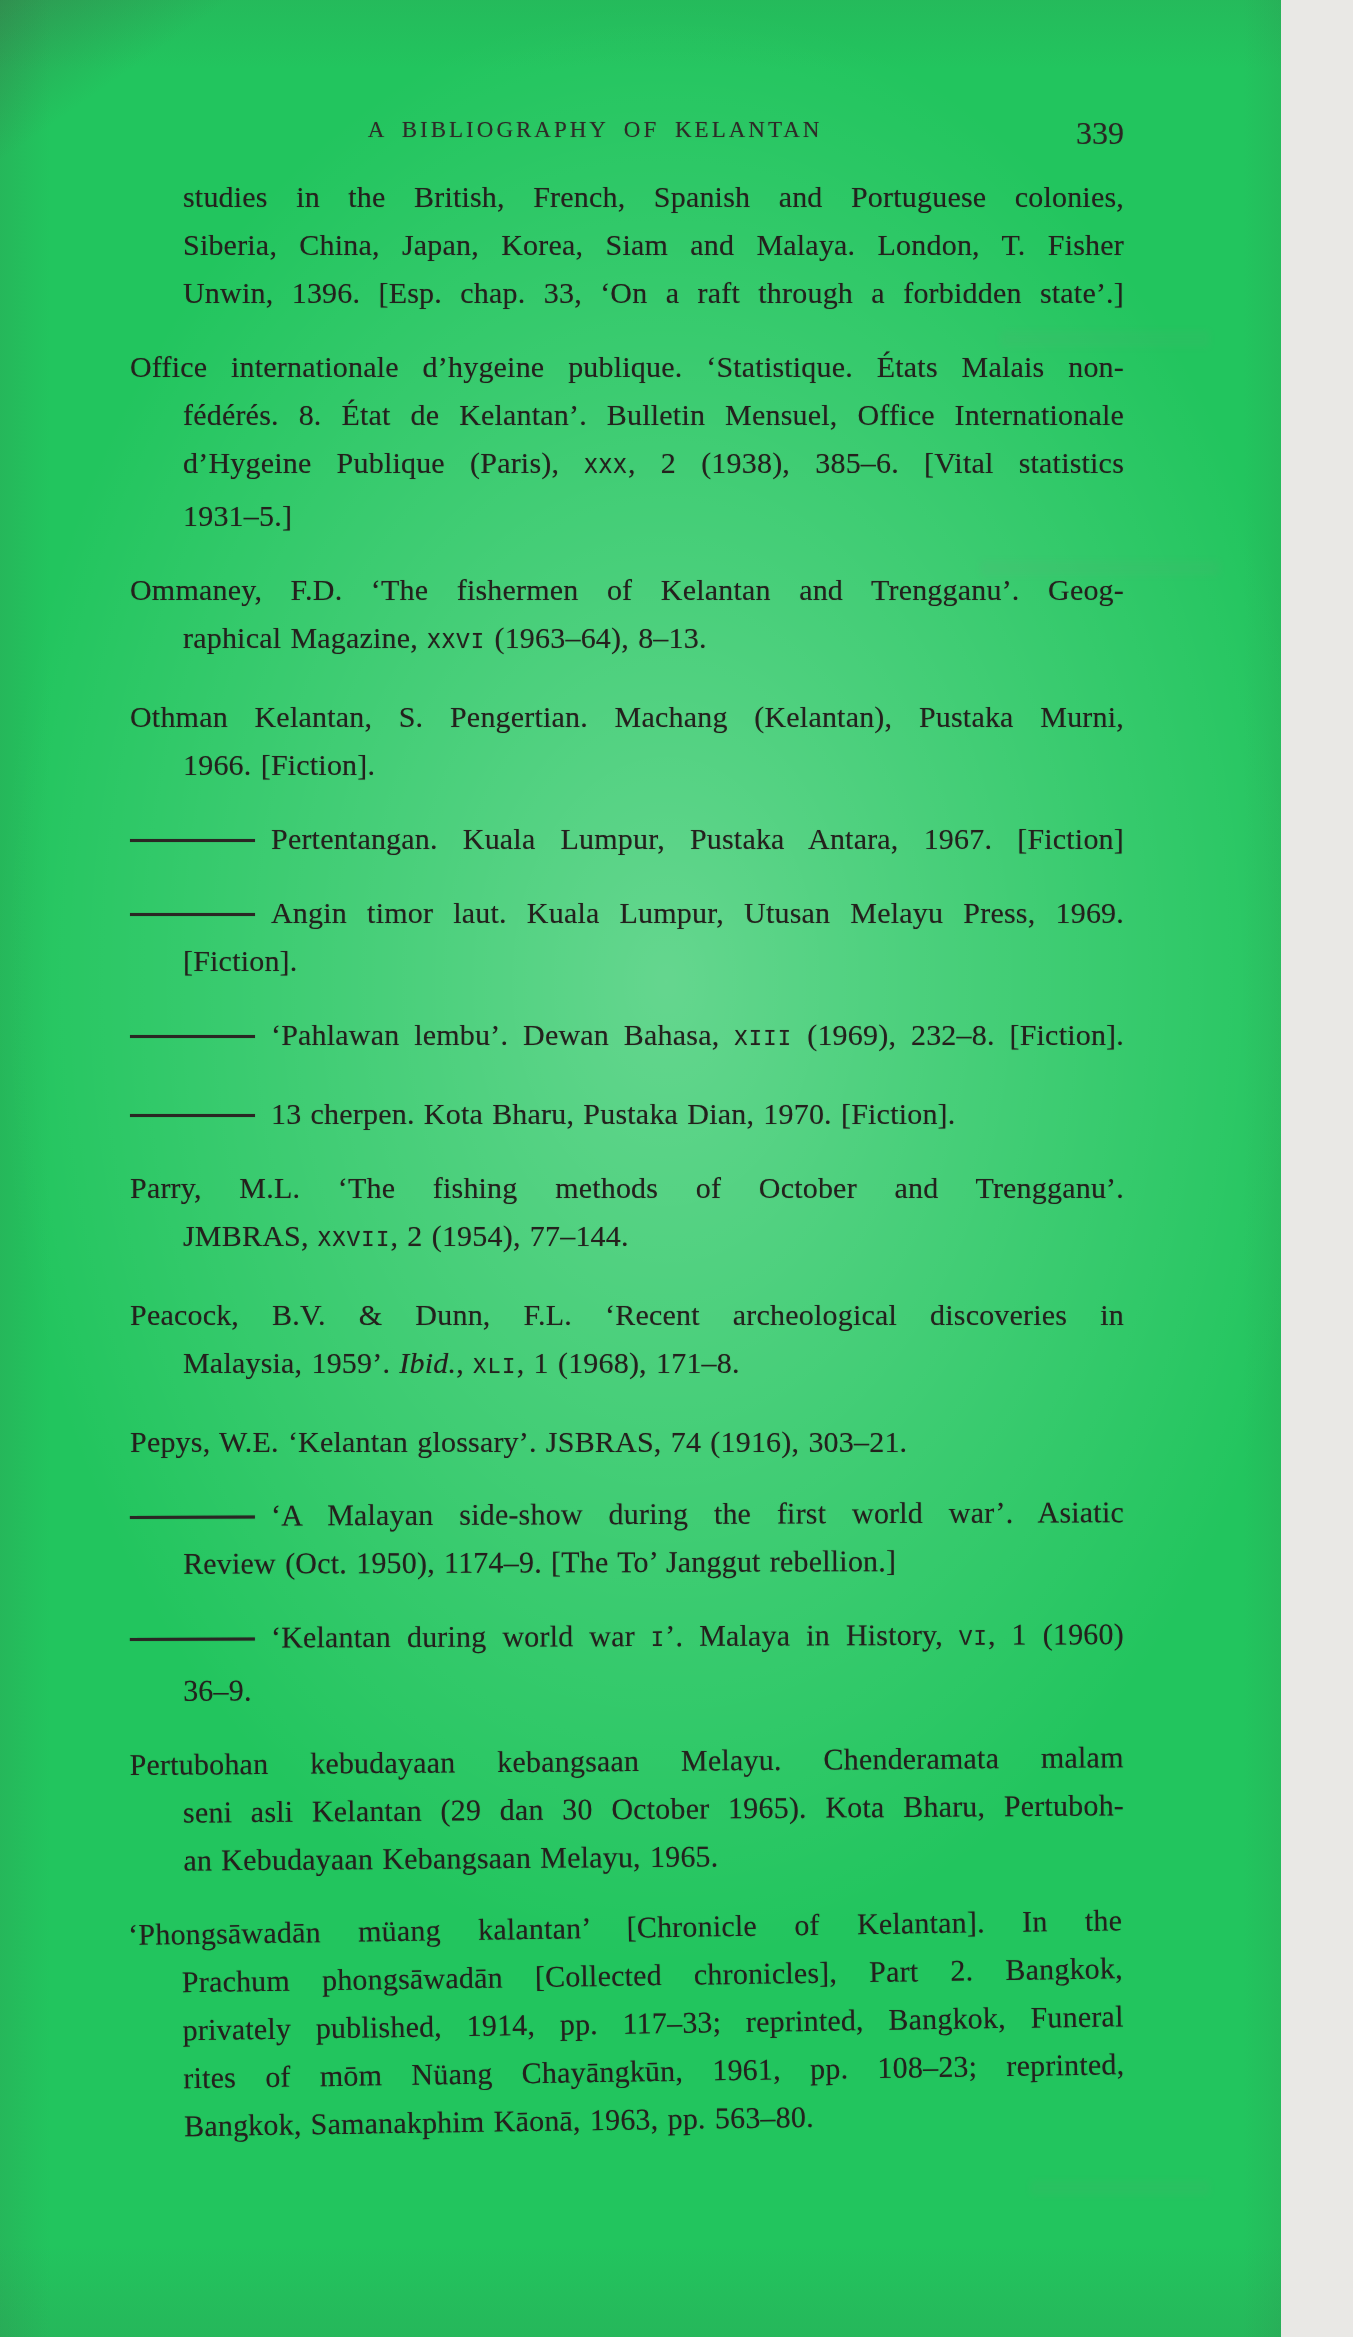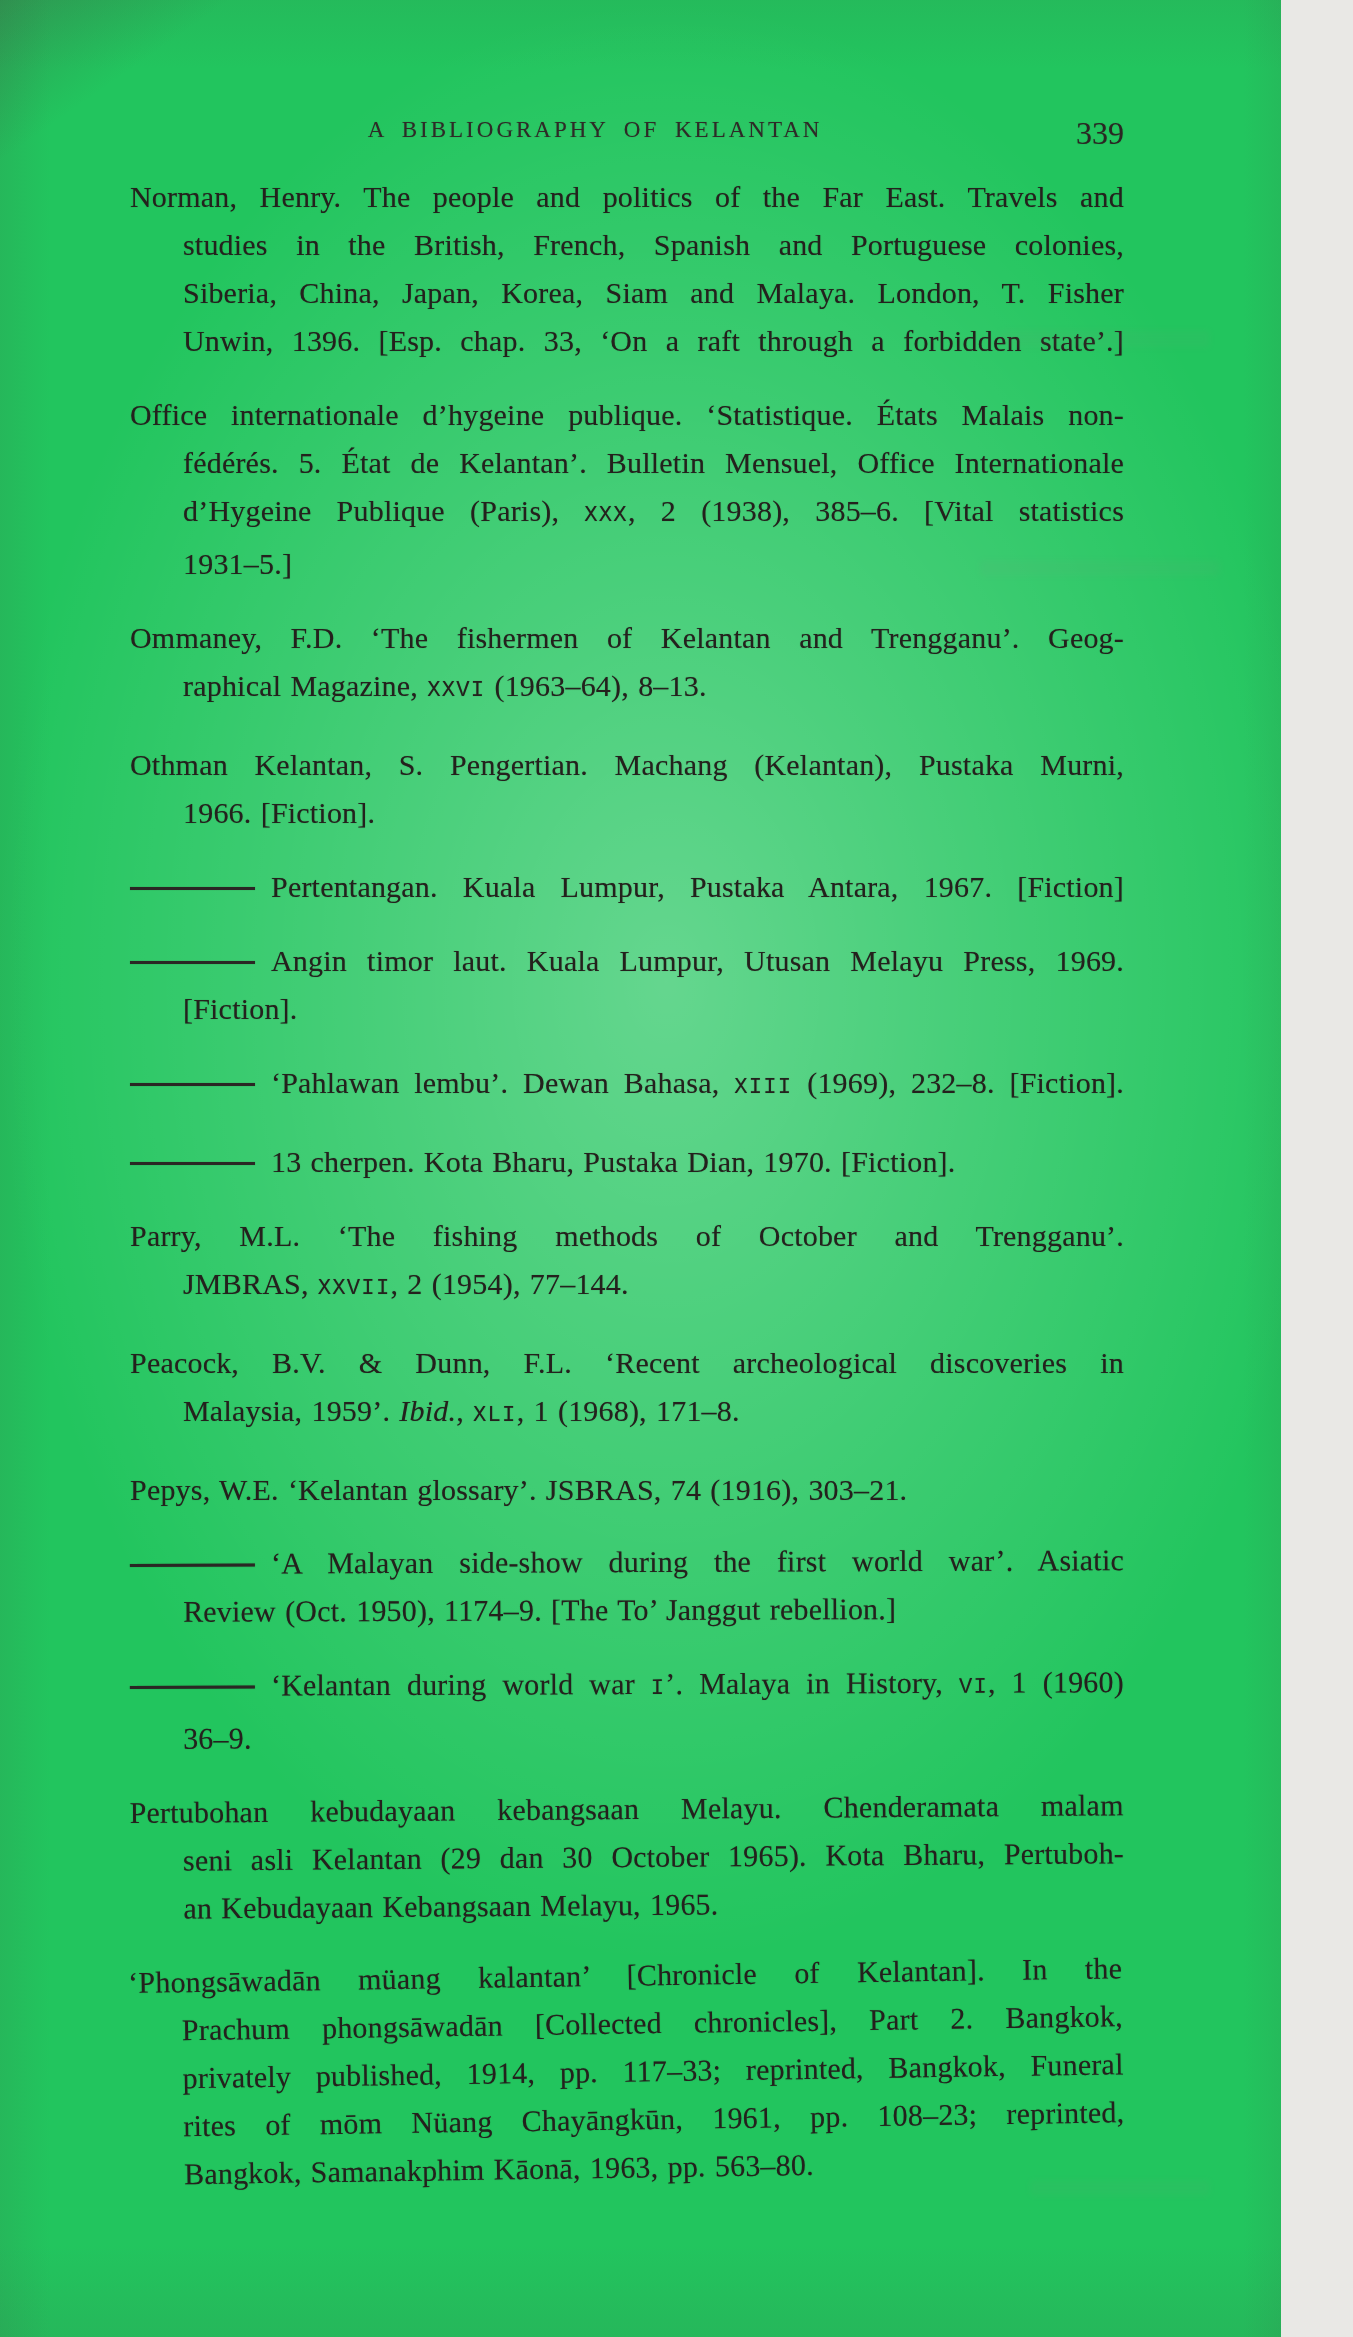"Norman, Henry. The people and" div.line { html: <div><span>Norman, Henry. The people and politics of the Far East. Travels and</span></div> -> none }
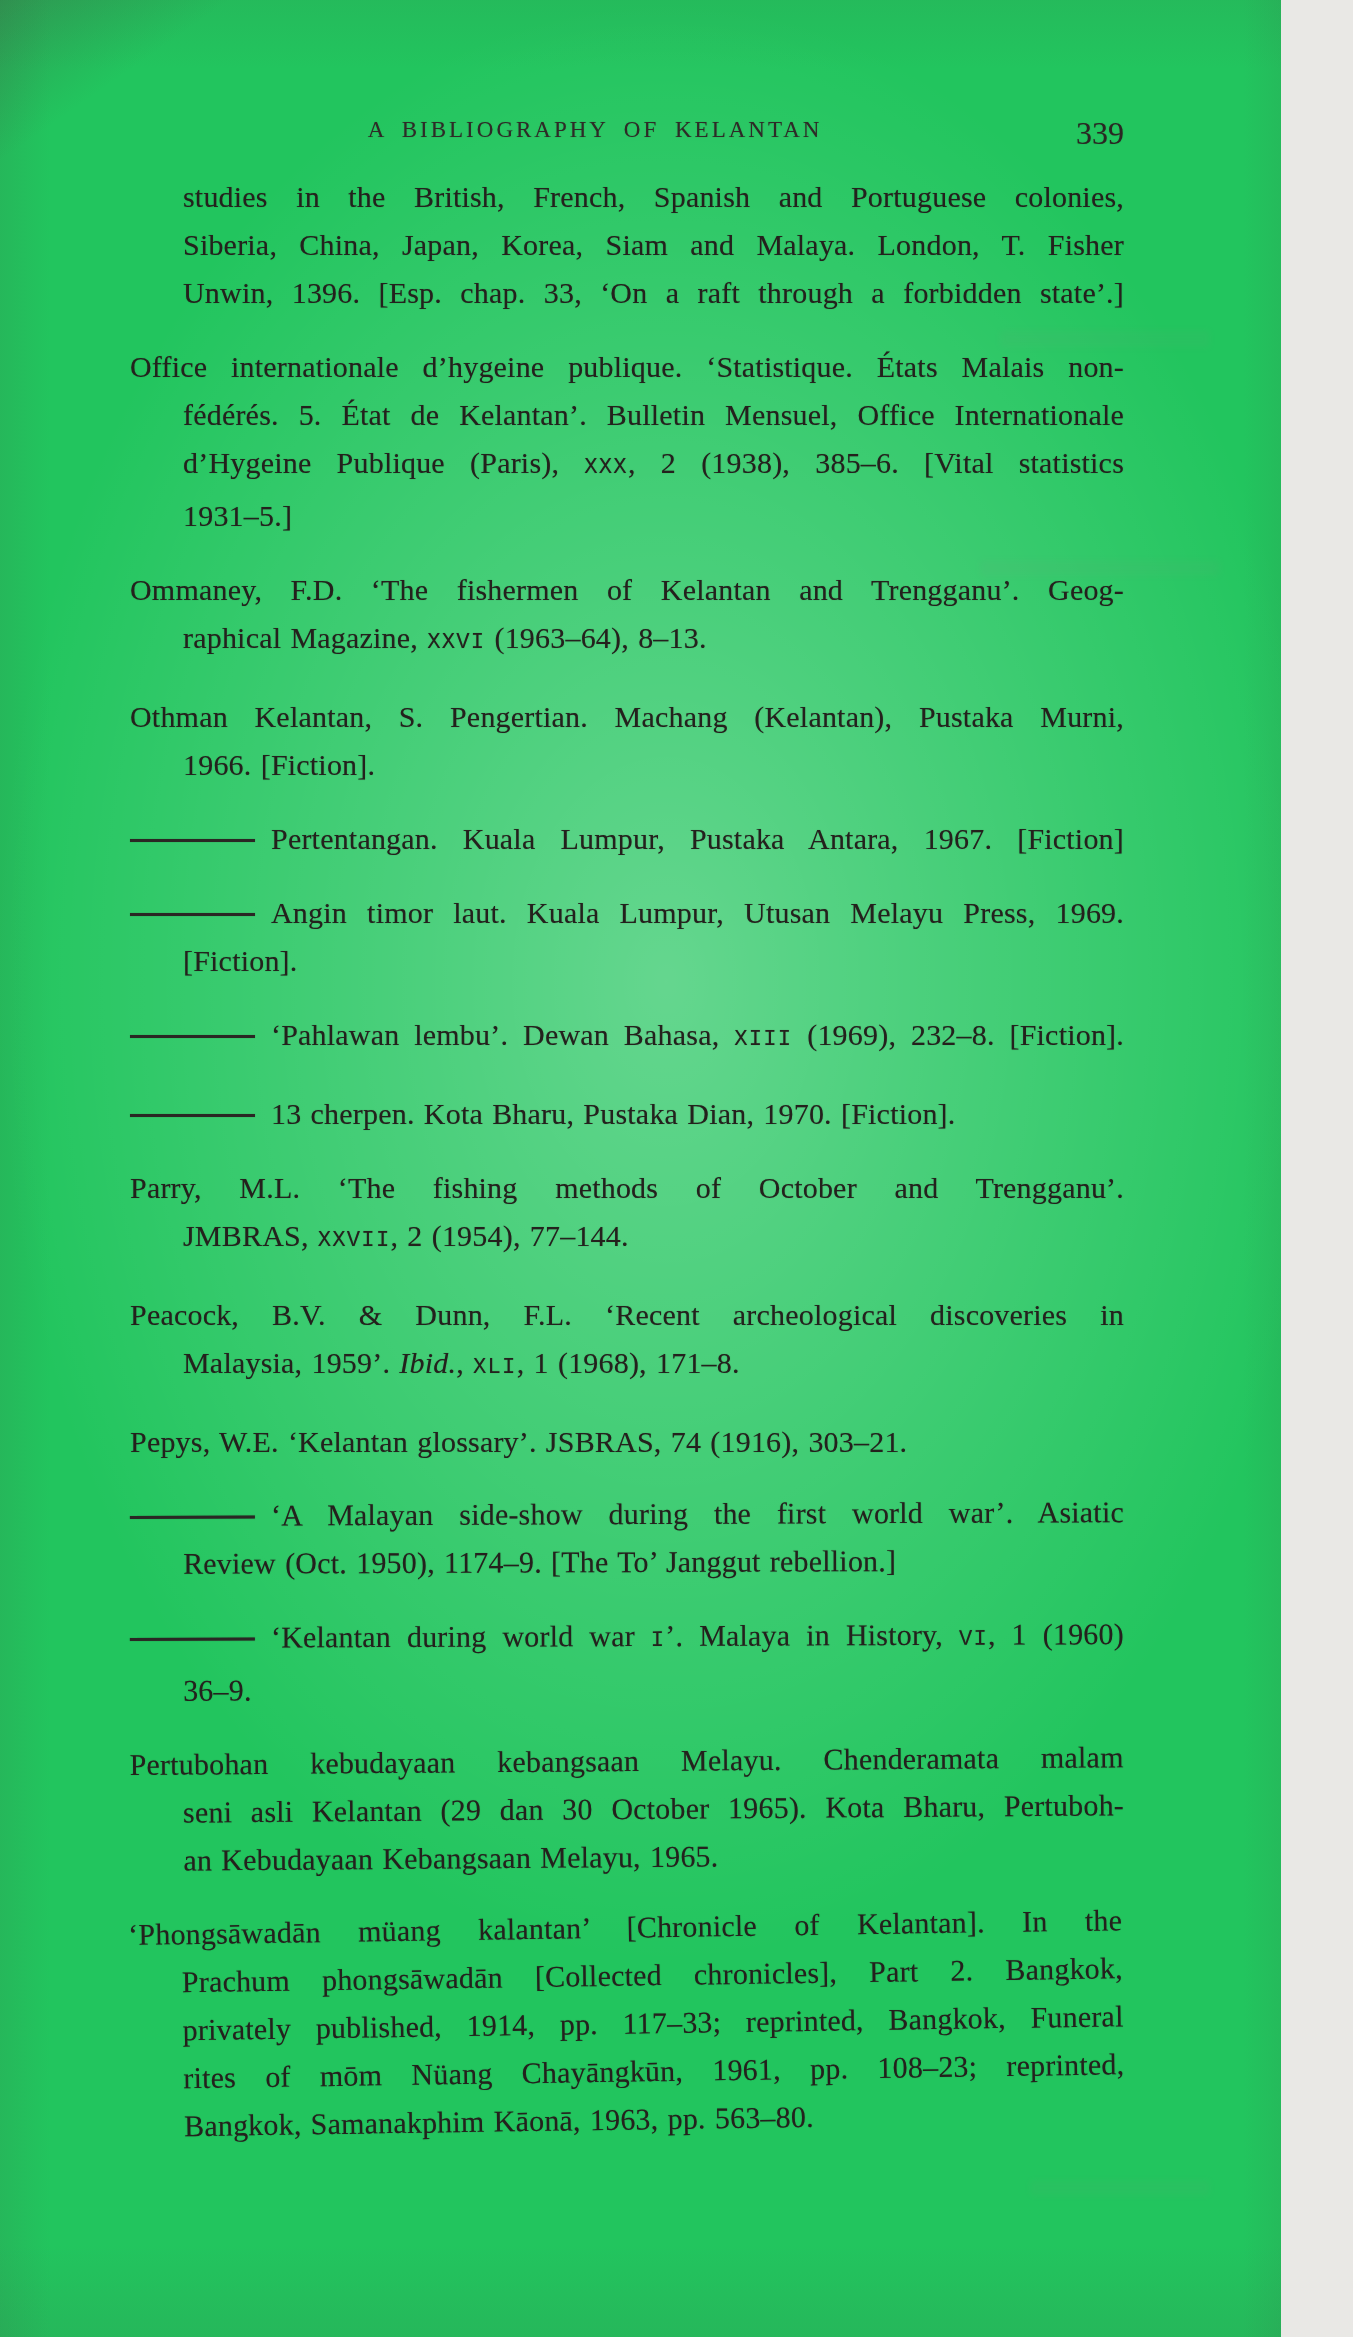"fédérés. 5. État de Kelantan’." span { text: 5 -> 8 }
